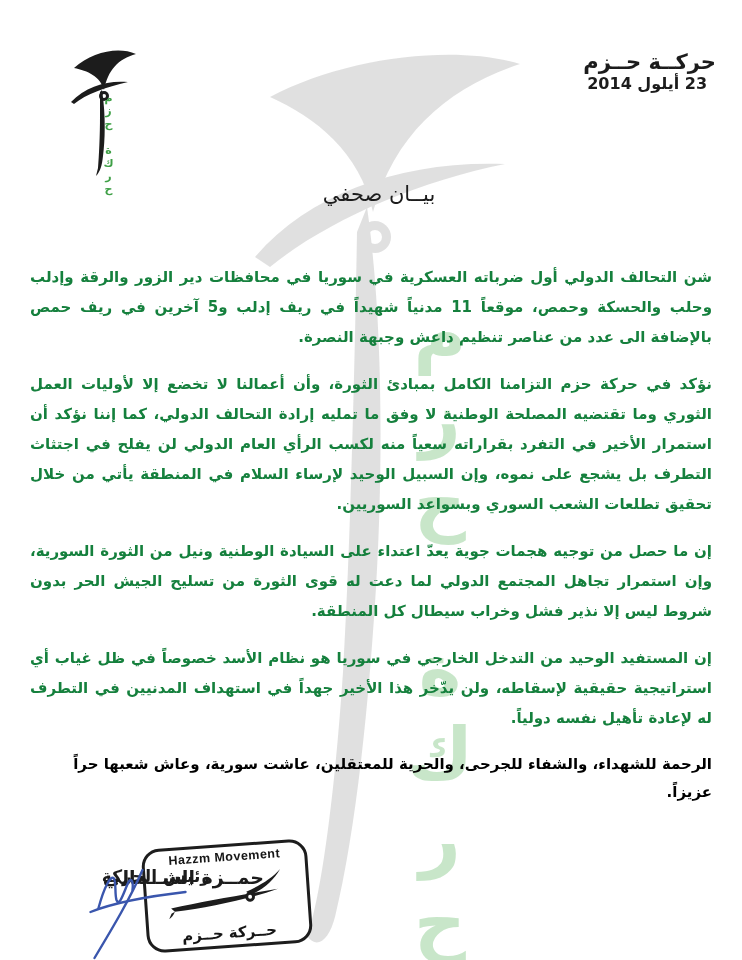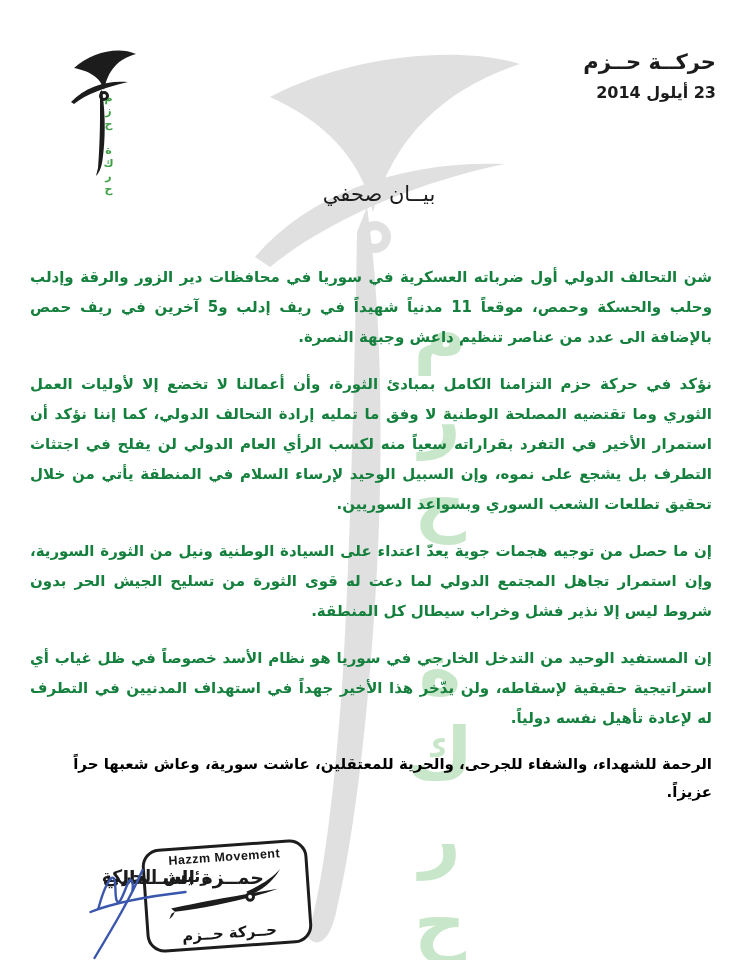"حركــة حــزم" .header-right { text-align: right -> left }
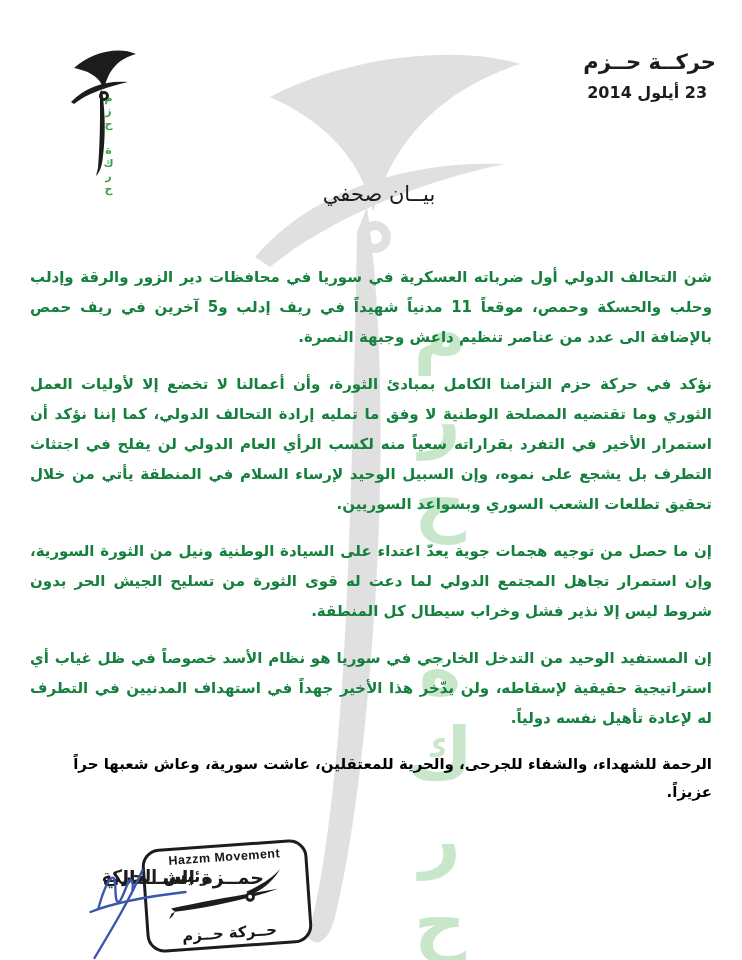"23 أيلول 2014" .org-date { margin-top: 9px -> none }
